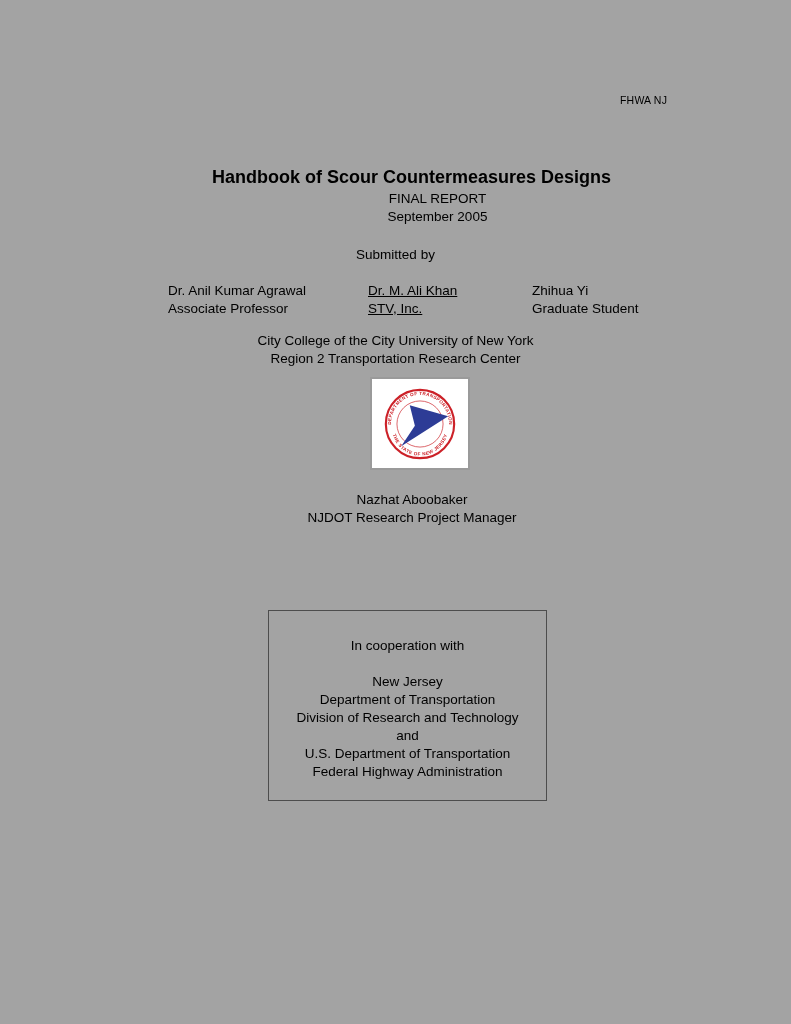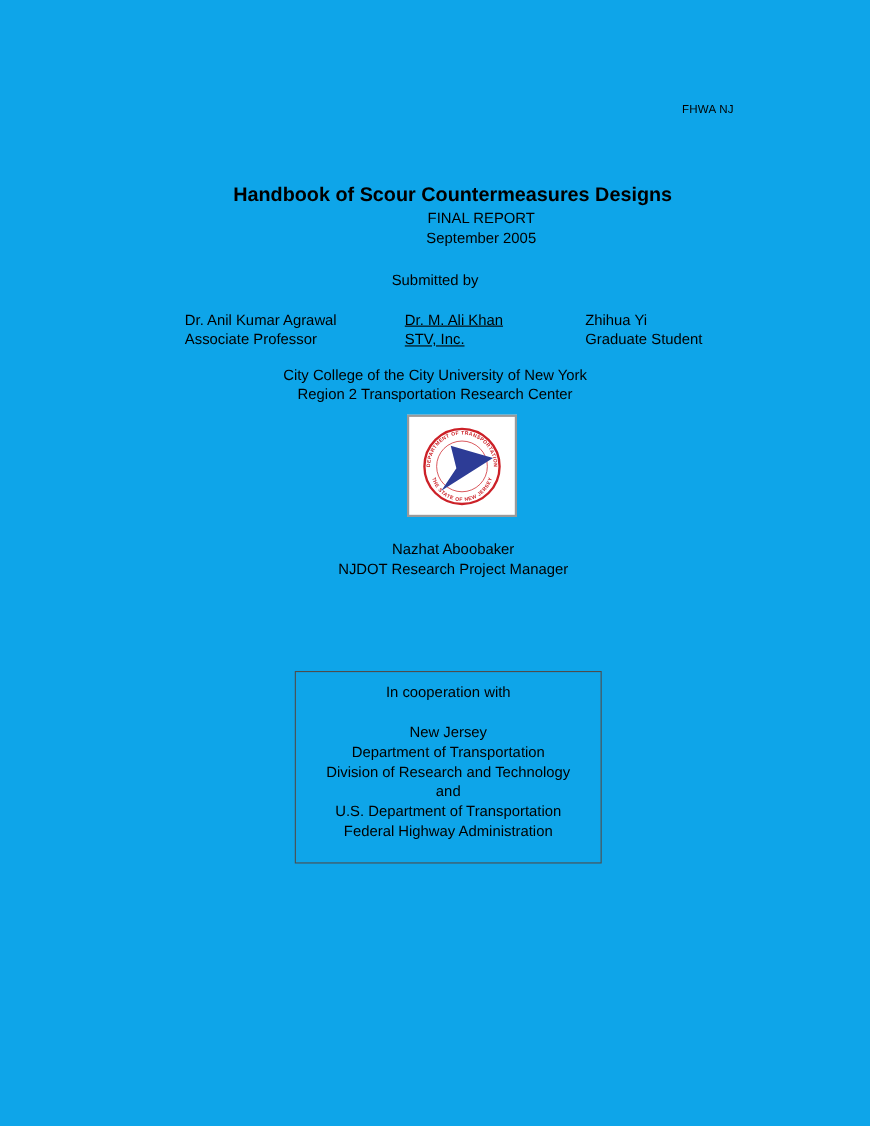"FHWA NJ" .page { background: #0ea5e9 -> #a3a3a3 }
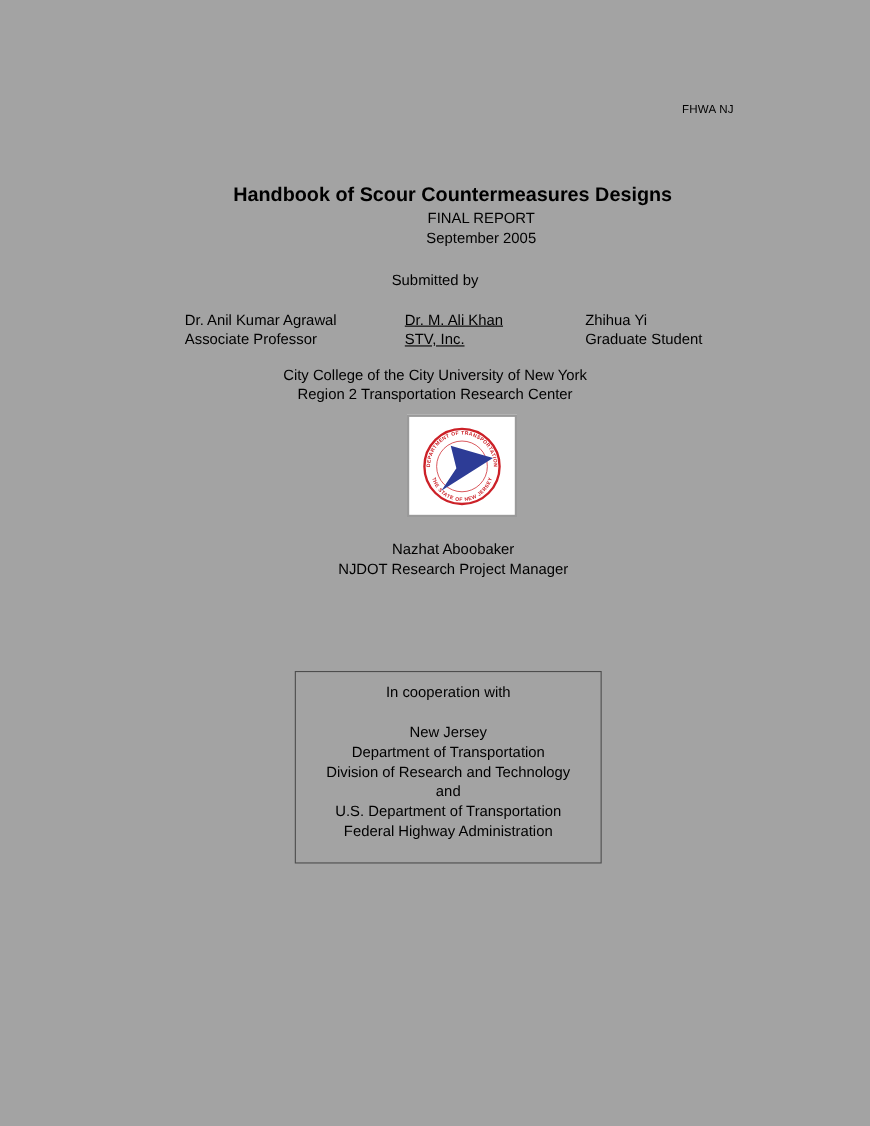"In cooperation with" .coop-box { padding-top: 10px -> 26px }
